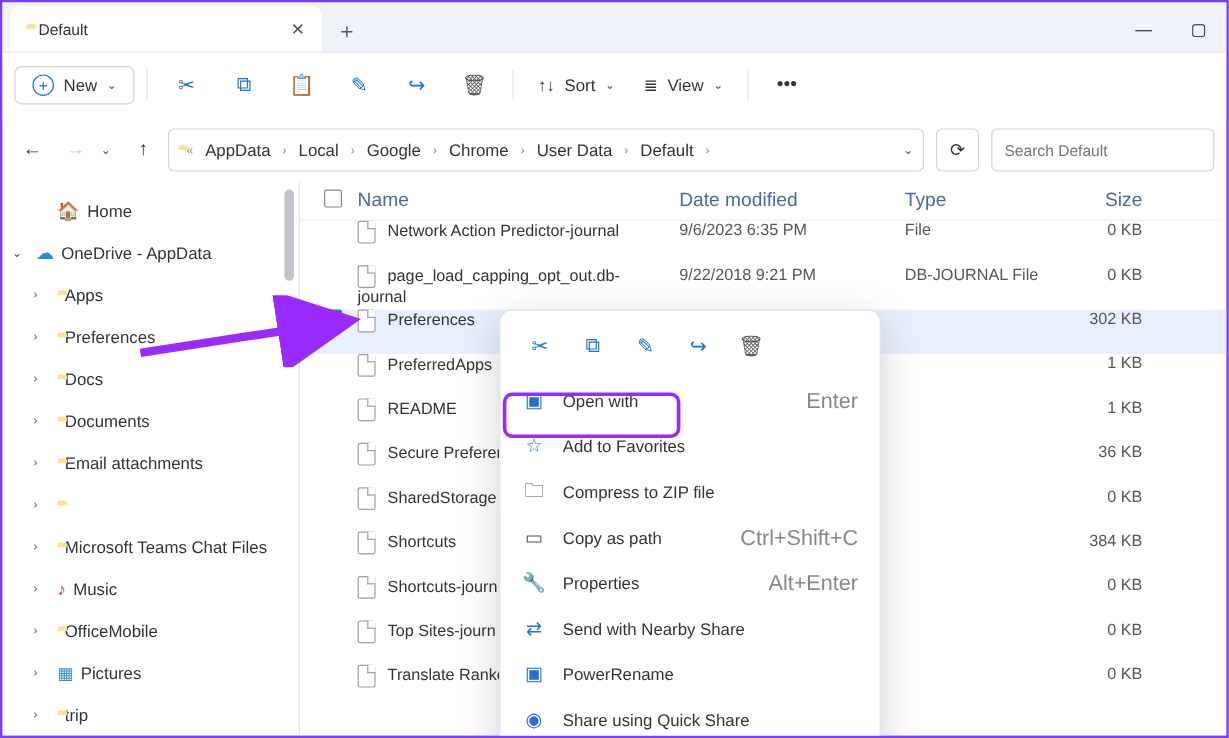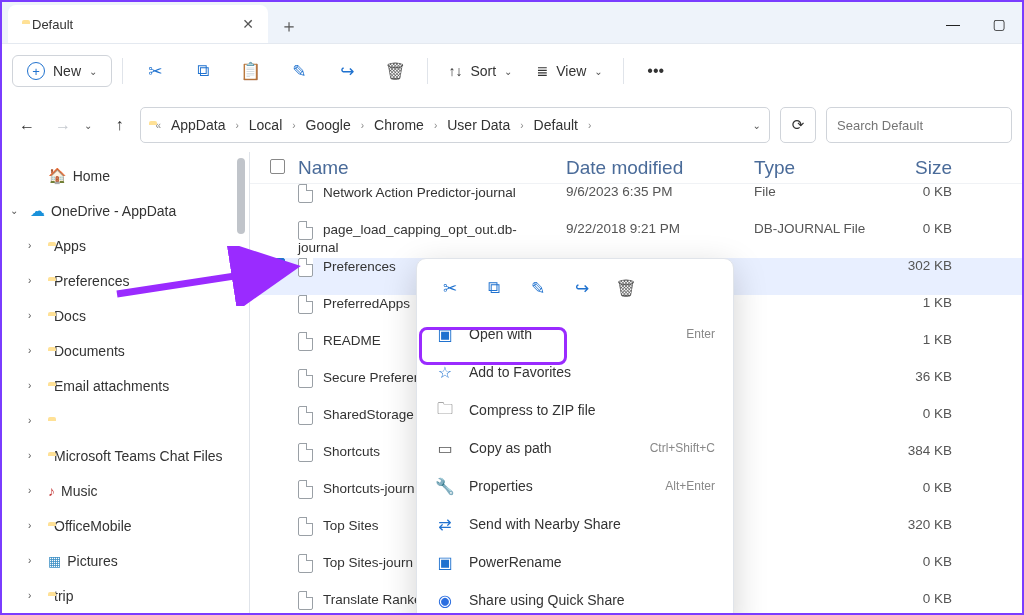"Name" .cols { font-size: 19px -> 16px }
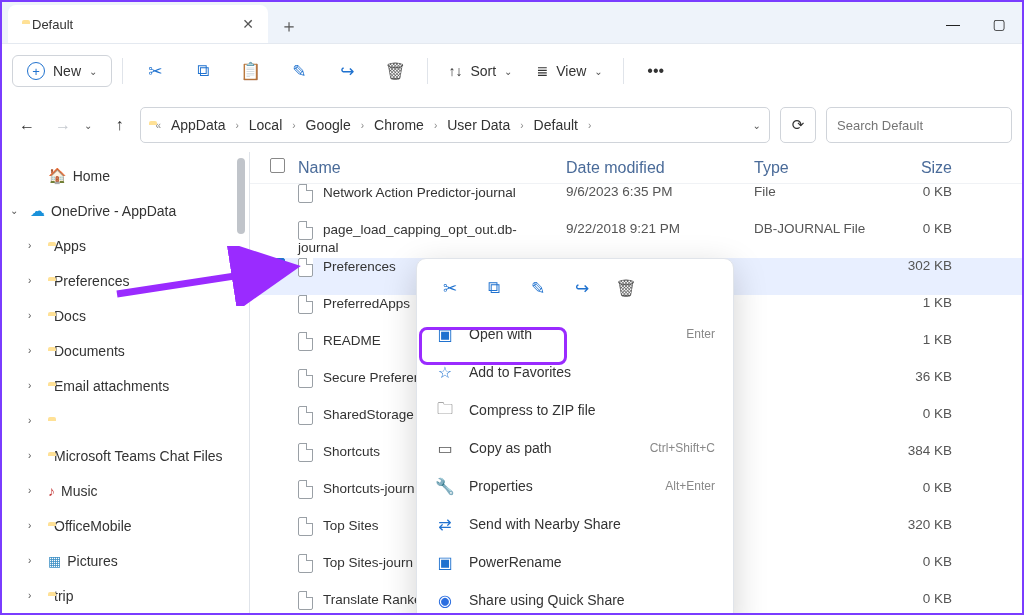"Enter" .ctxitem .shortcut { font-size: 12px -> 18px }
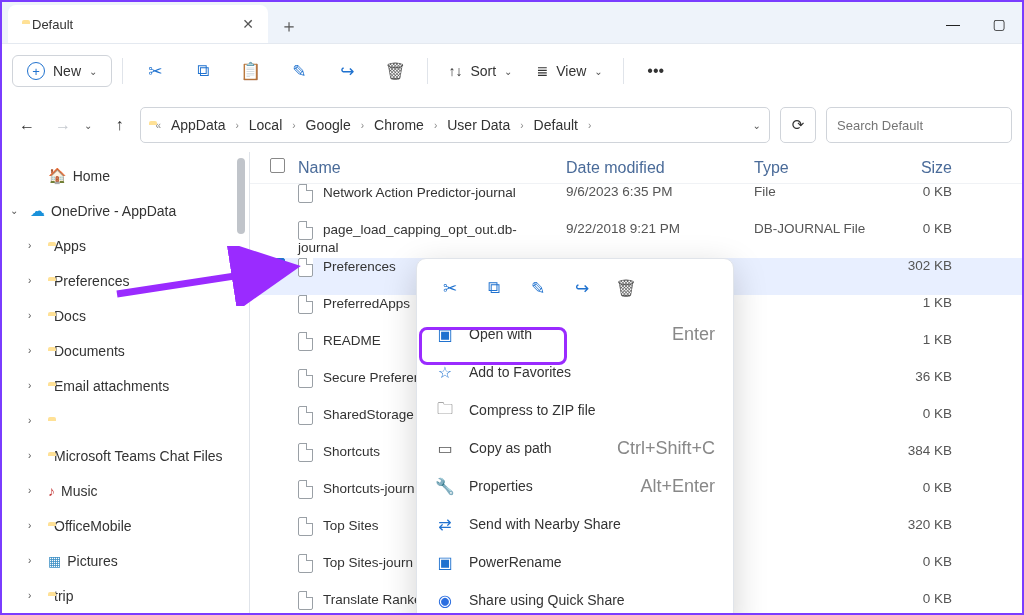"Top Sites" div.row { html: <div> <div></div> <div><span></span>Top Sites</div> <div></div> <div></div> <div>320 KB</div> </div> -> none }
